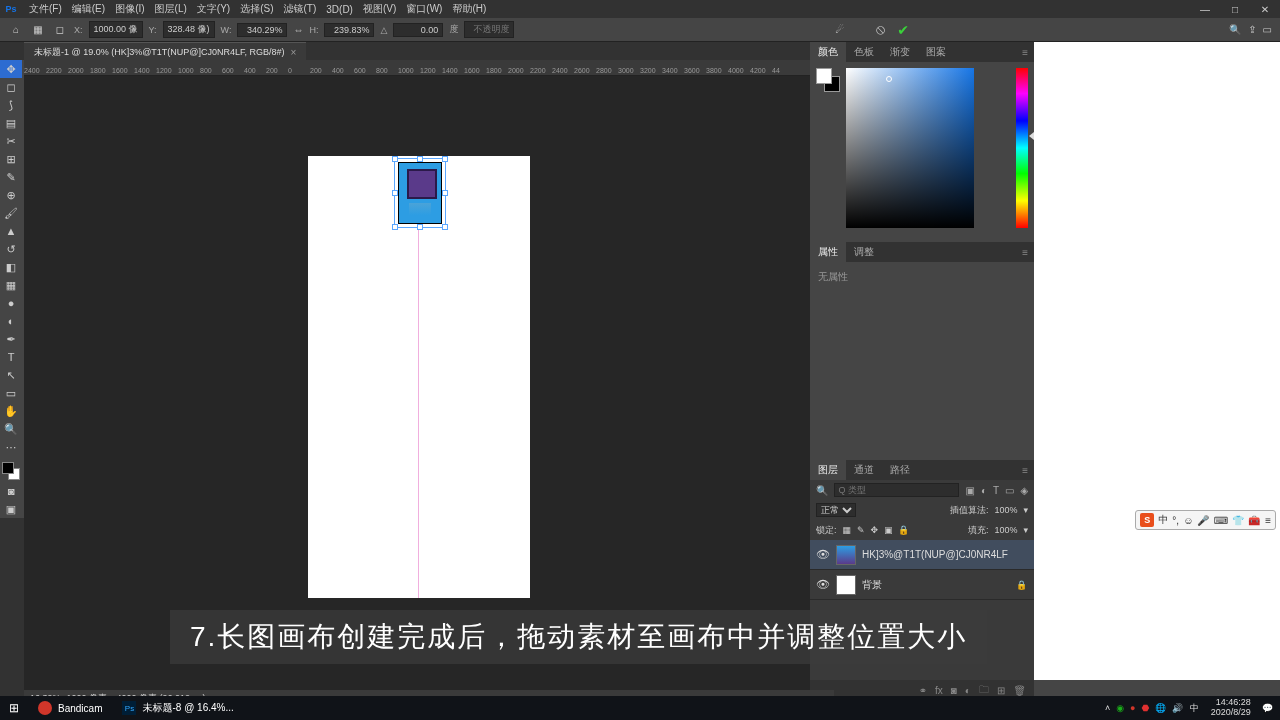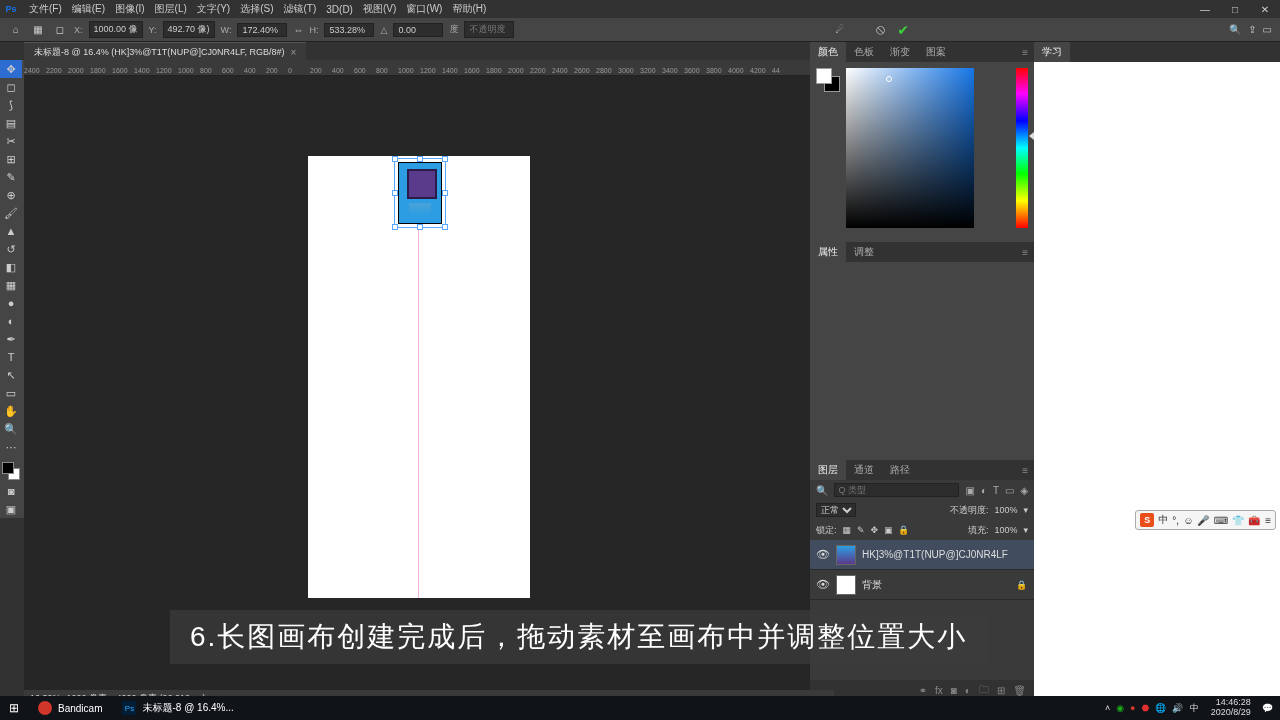"1000.00 像" .optionsbar .field { text-align: none -> right }
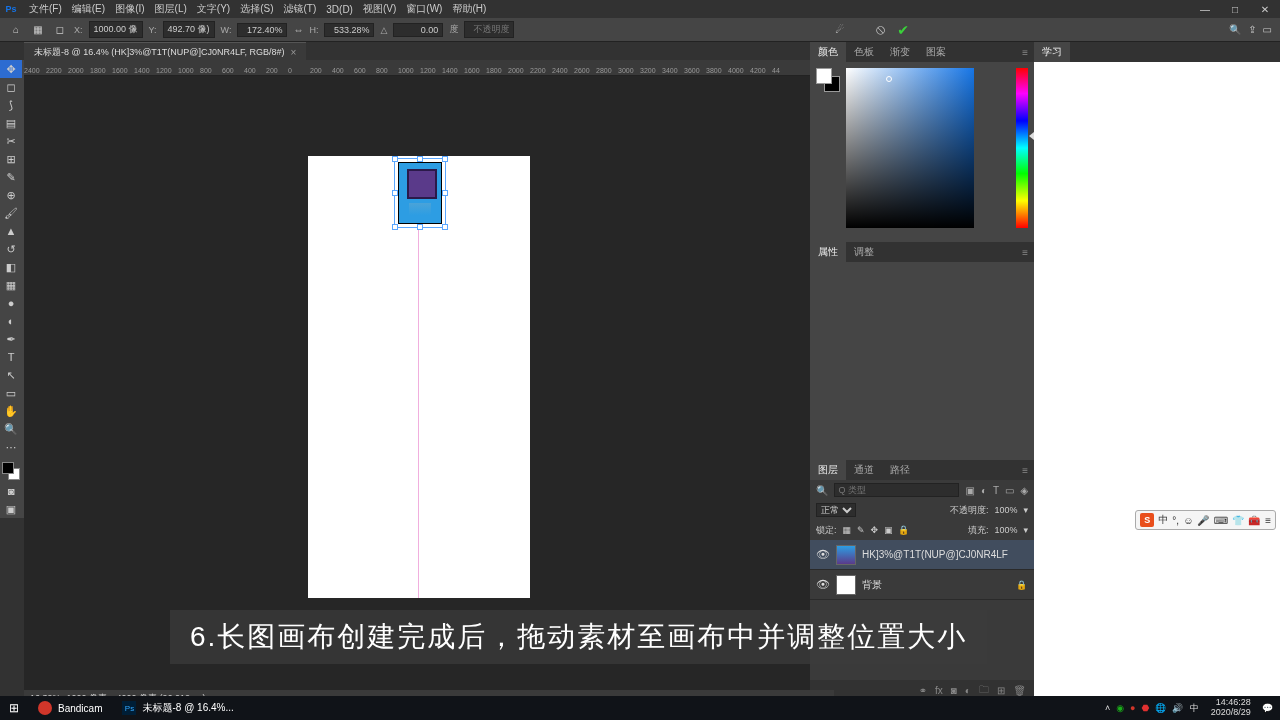"492.70 像)" span.field { text: 492.70 -> 328.48 }
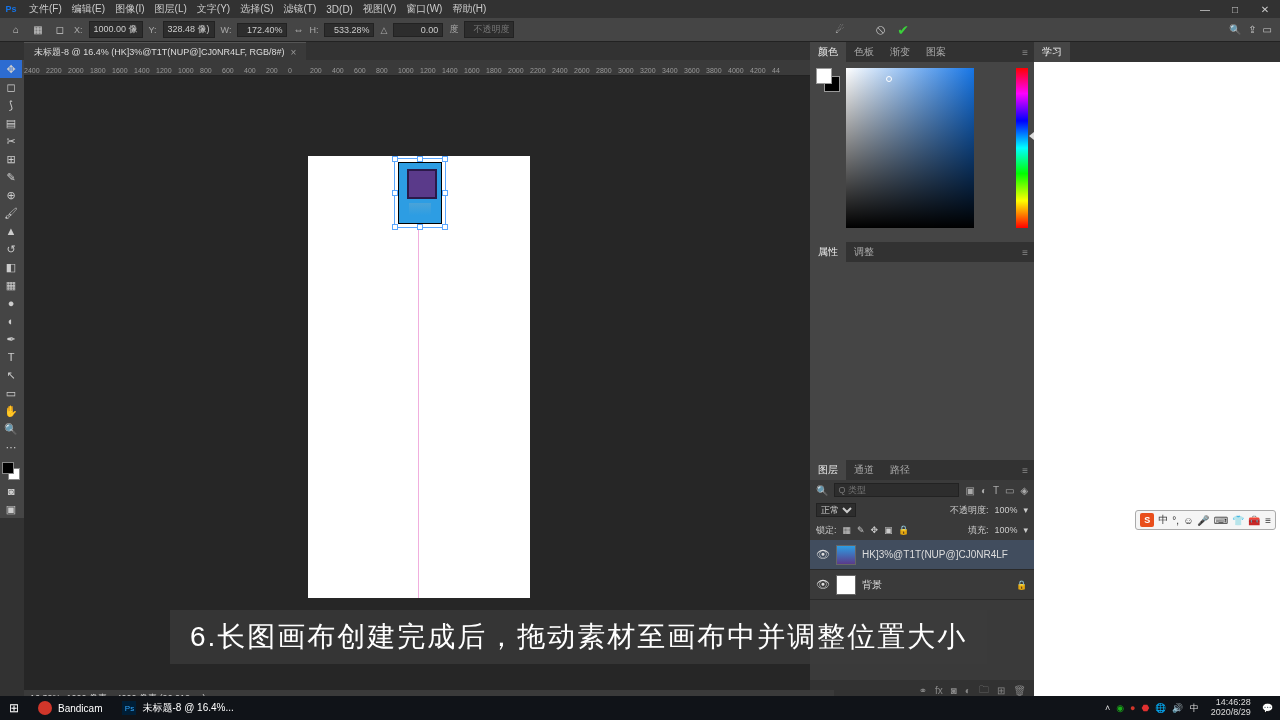"172.40%" span.field { text: 172.40% -> 340.29% }
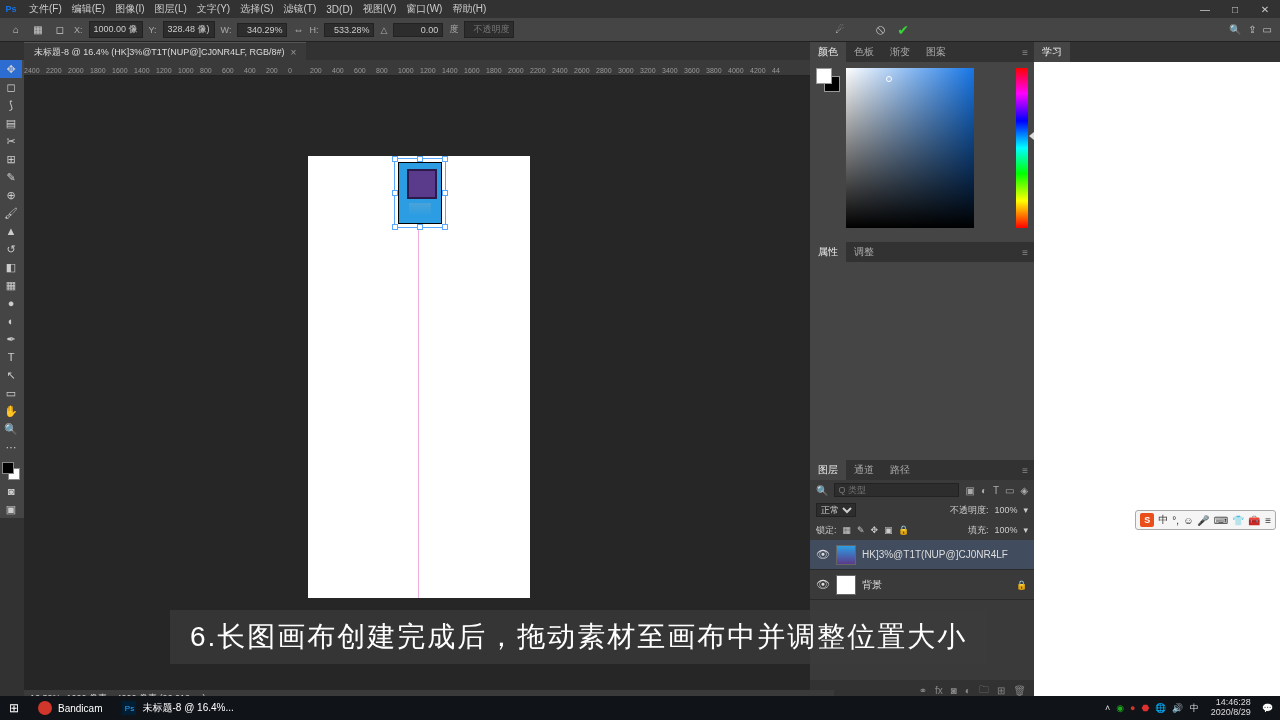"533.28%" span.field { text: 533.28% -> 239.83% }
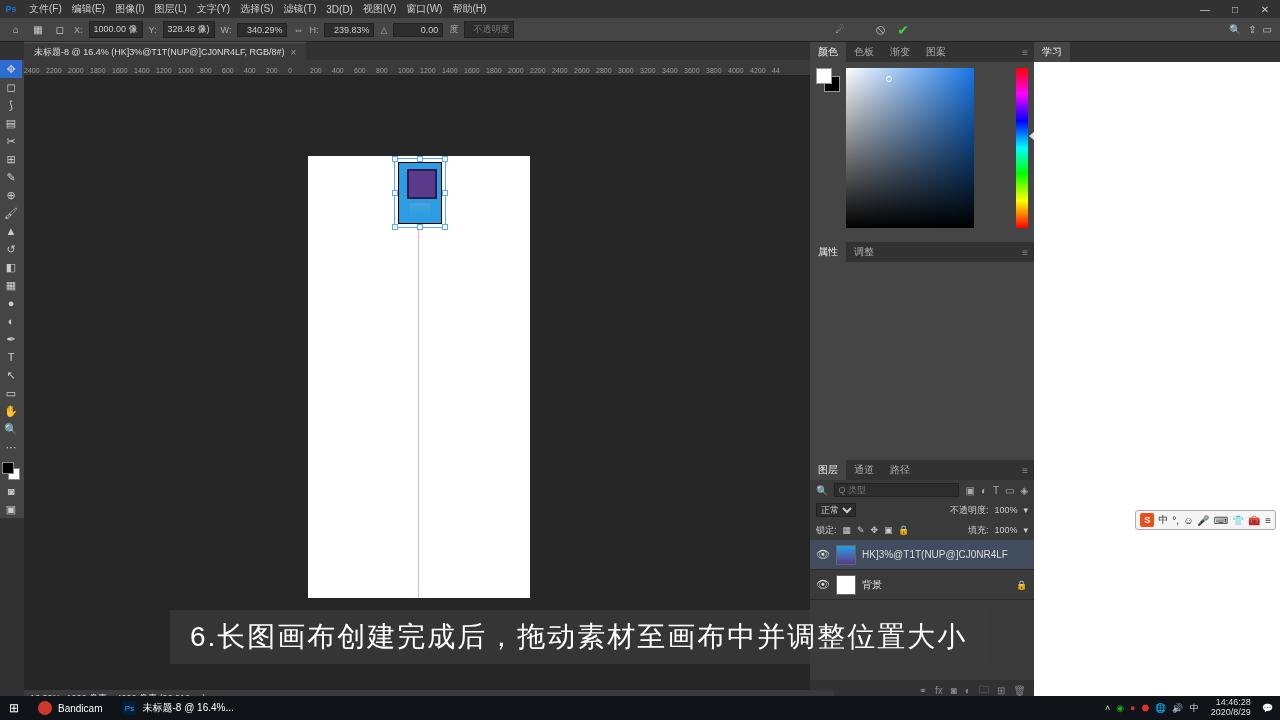"未标题-8 @ 16.4% (HK]3%@T1T(NUP@]CJ0NR4LF," span { text: -8 @ 16.4% -> -1 @ 19.0% }
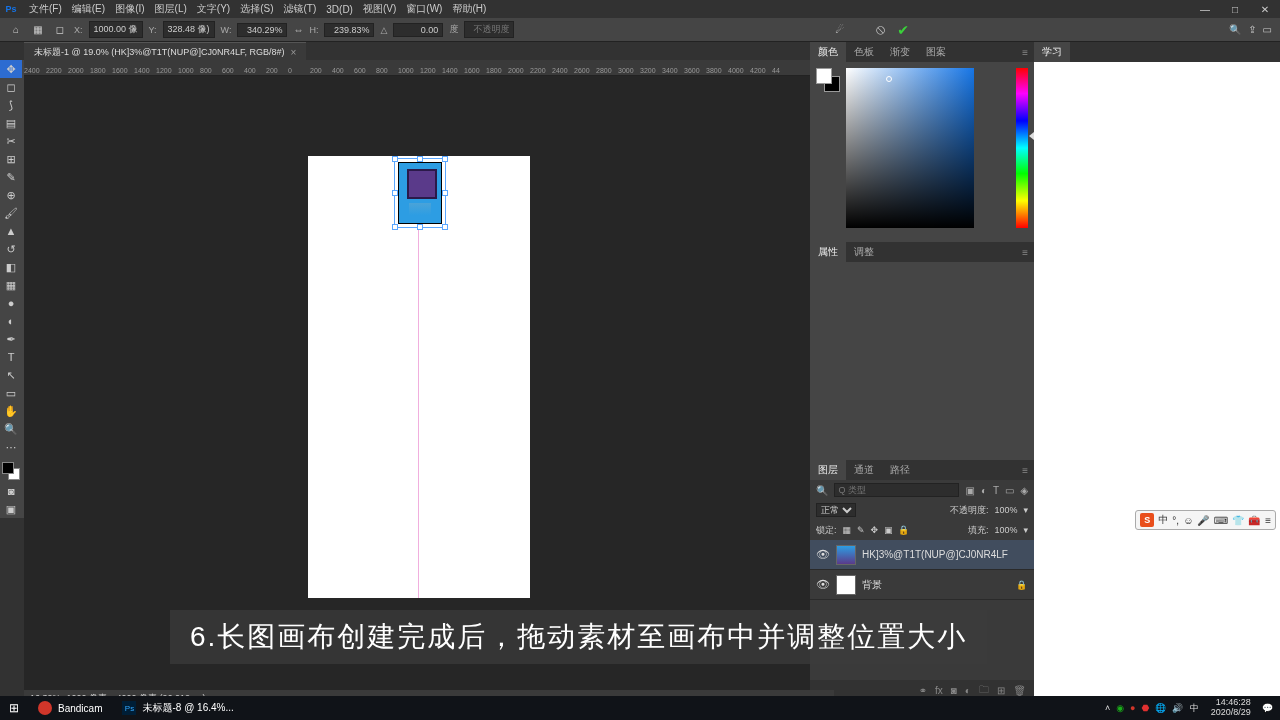"学习" div.learn-tabs { html: <div> <div>学习</div> </div> -> none }
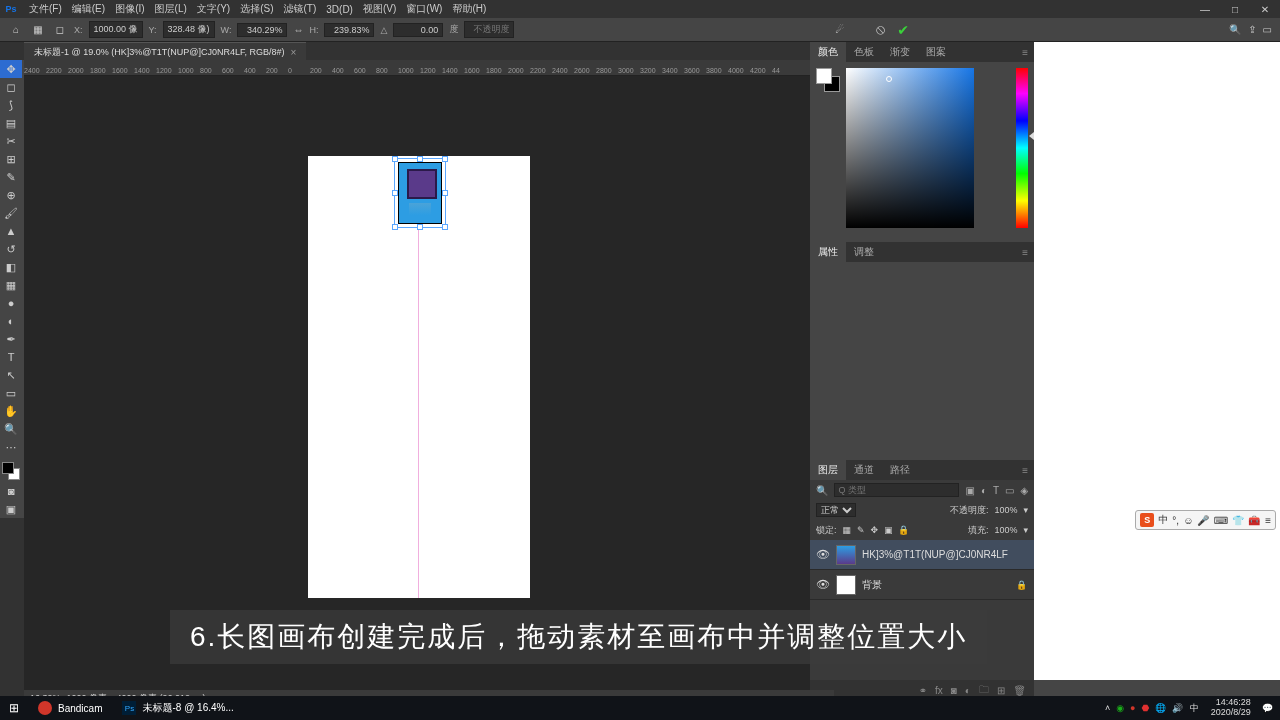"无属性" div.props-panel { html: none -> <div> <div>无属性</div> </div> }
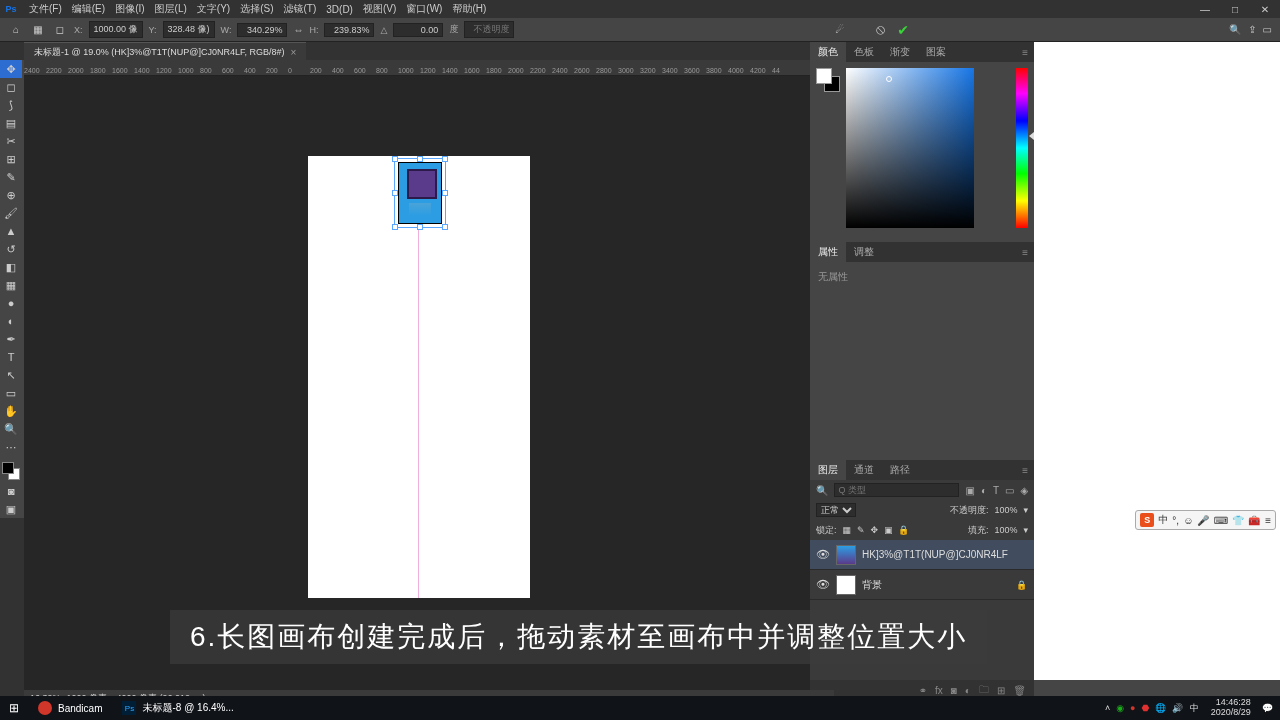"不透明度:" span { text: 不透明度 -> 插值算法 }
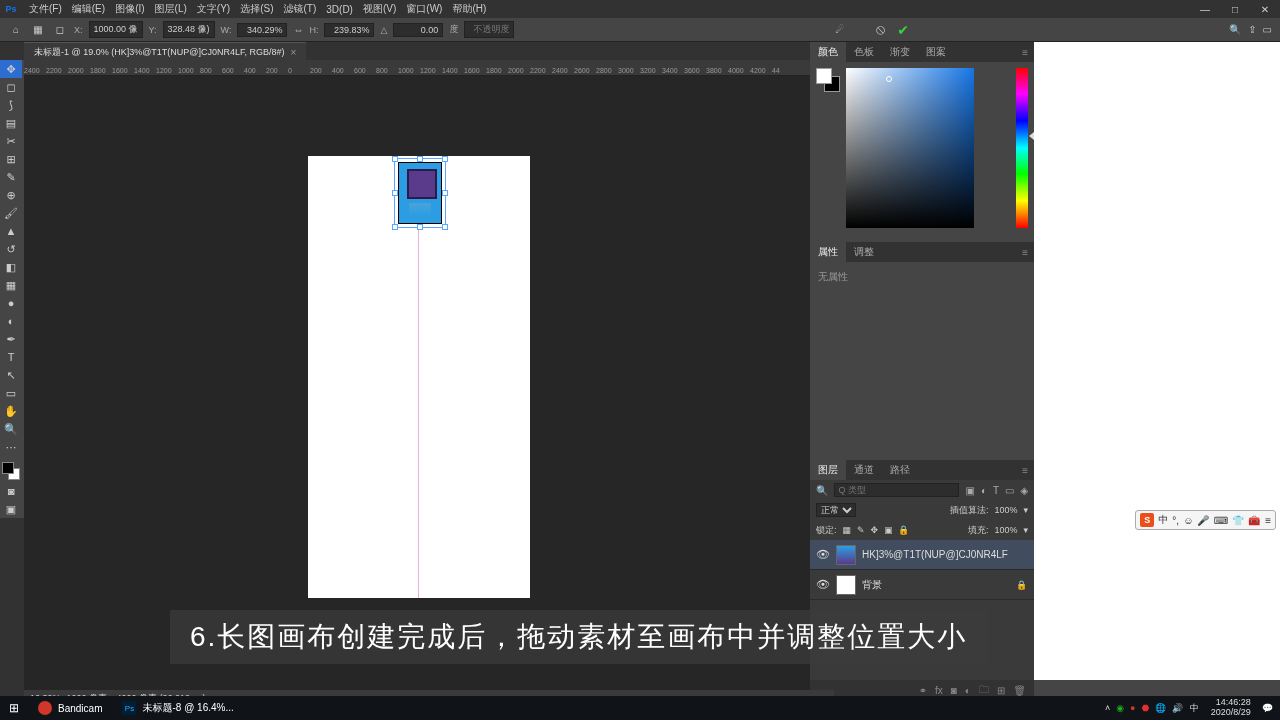"6.长图画布创建完成后，拖动素材至画布中并调整位置大小" div.subtitle { text: 6 -> 7 }
